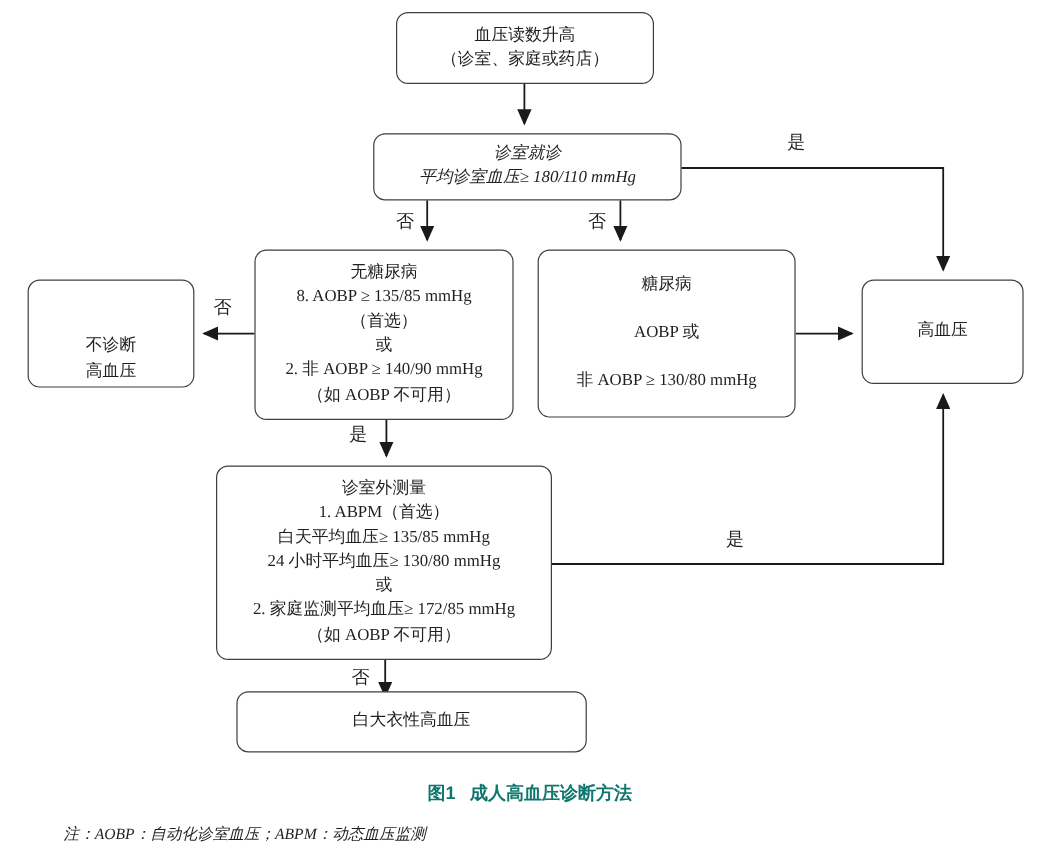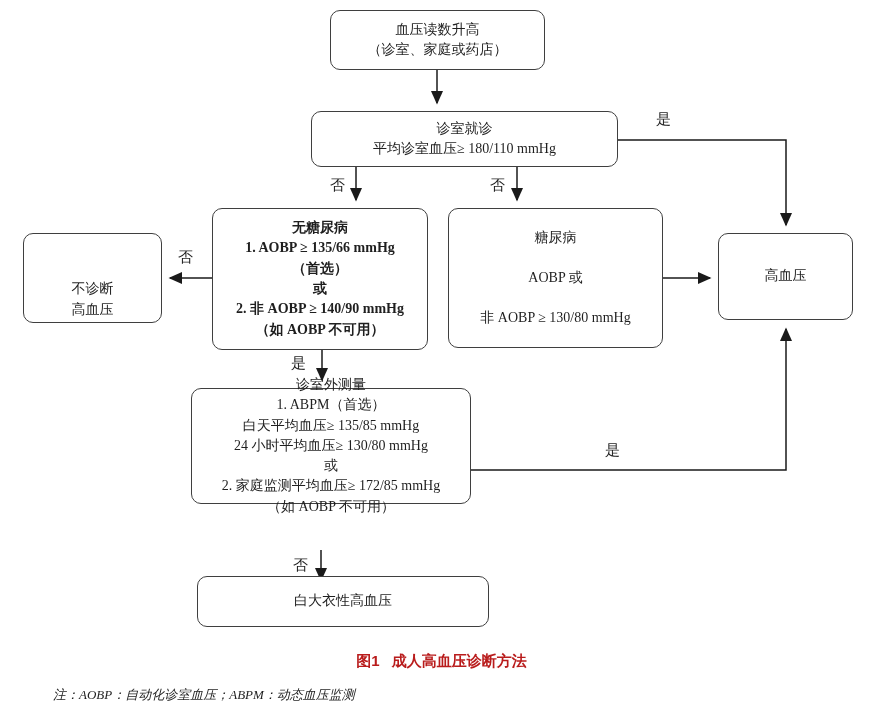"诊室就诊" #node-office-visit { font-style: none -> italic; width: 307px -> 257px }
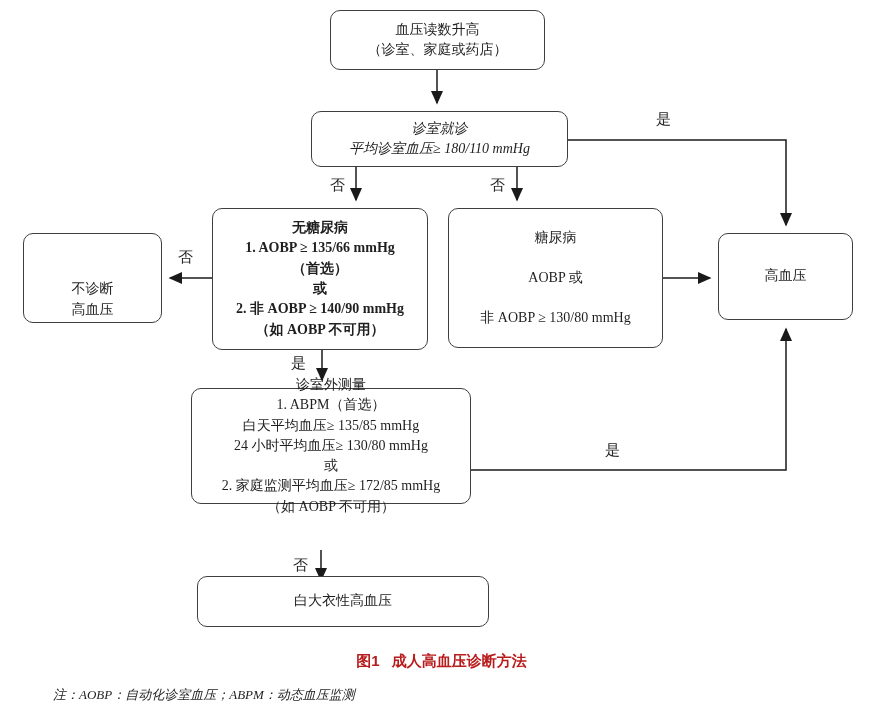"无糖尿病" #node-no-diabetes { font-weight: bold -> none }
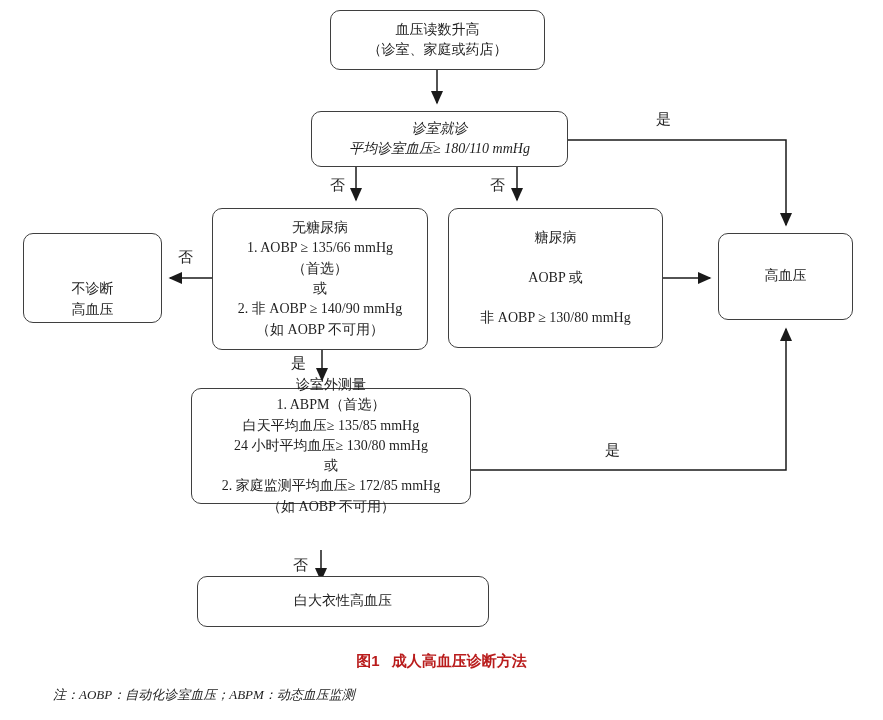"1. AOBP ≥ 135/66 mmHg" span { text: 1. AOBP ≥ 135/66 -> 8. AOBP ≥ 135/85 }
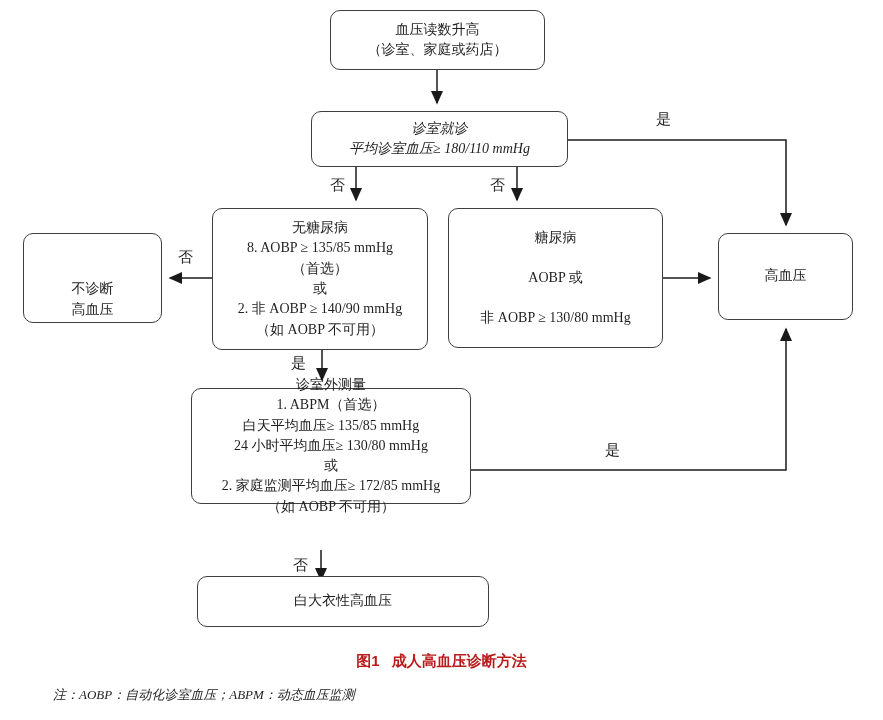"诊室外测量" #node-out-of-office { height: 116px -> 162px; margin-left: 11px -> none }
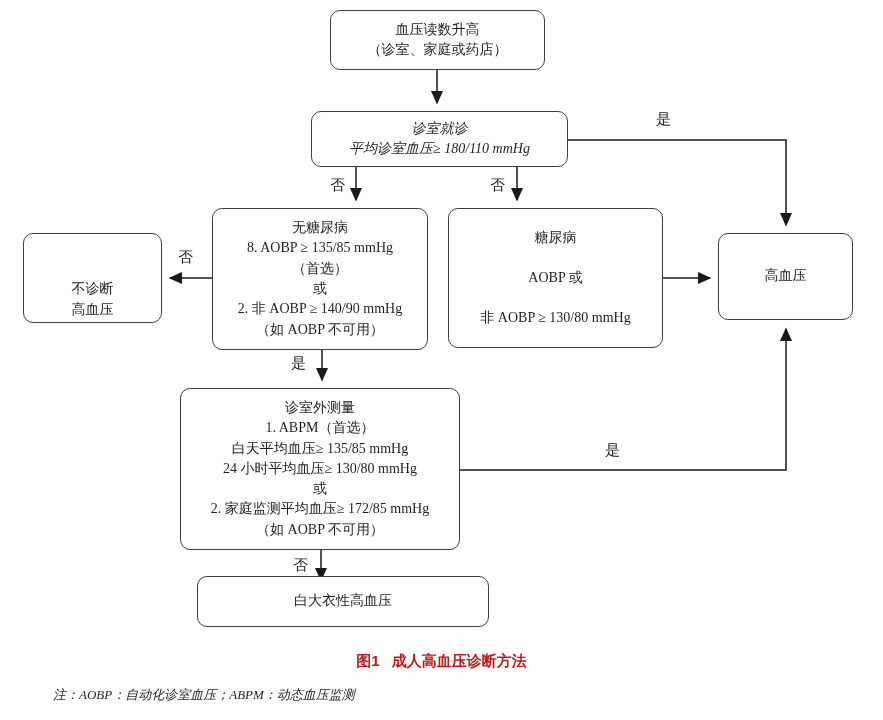"图1 成人高血压诊断方法" .caption { color: #b91c1c -> #0f766e }
